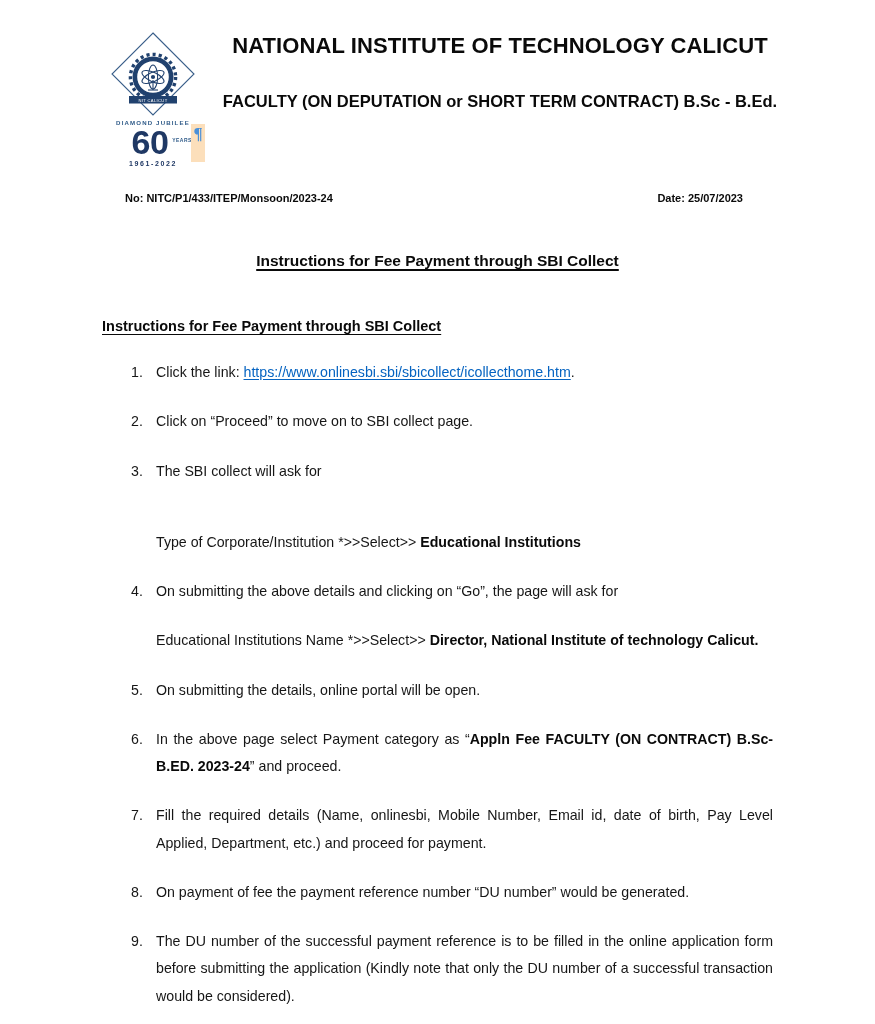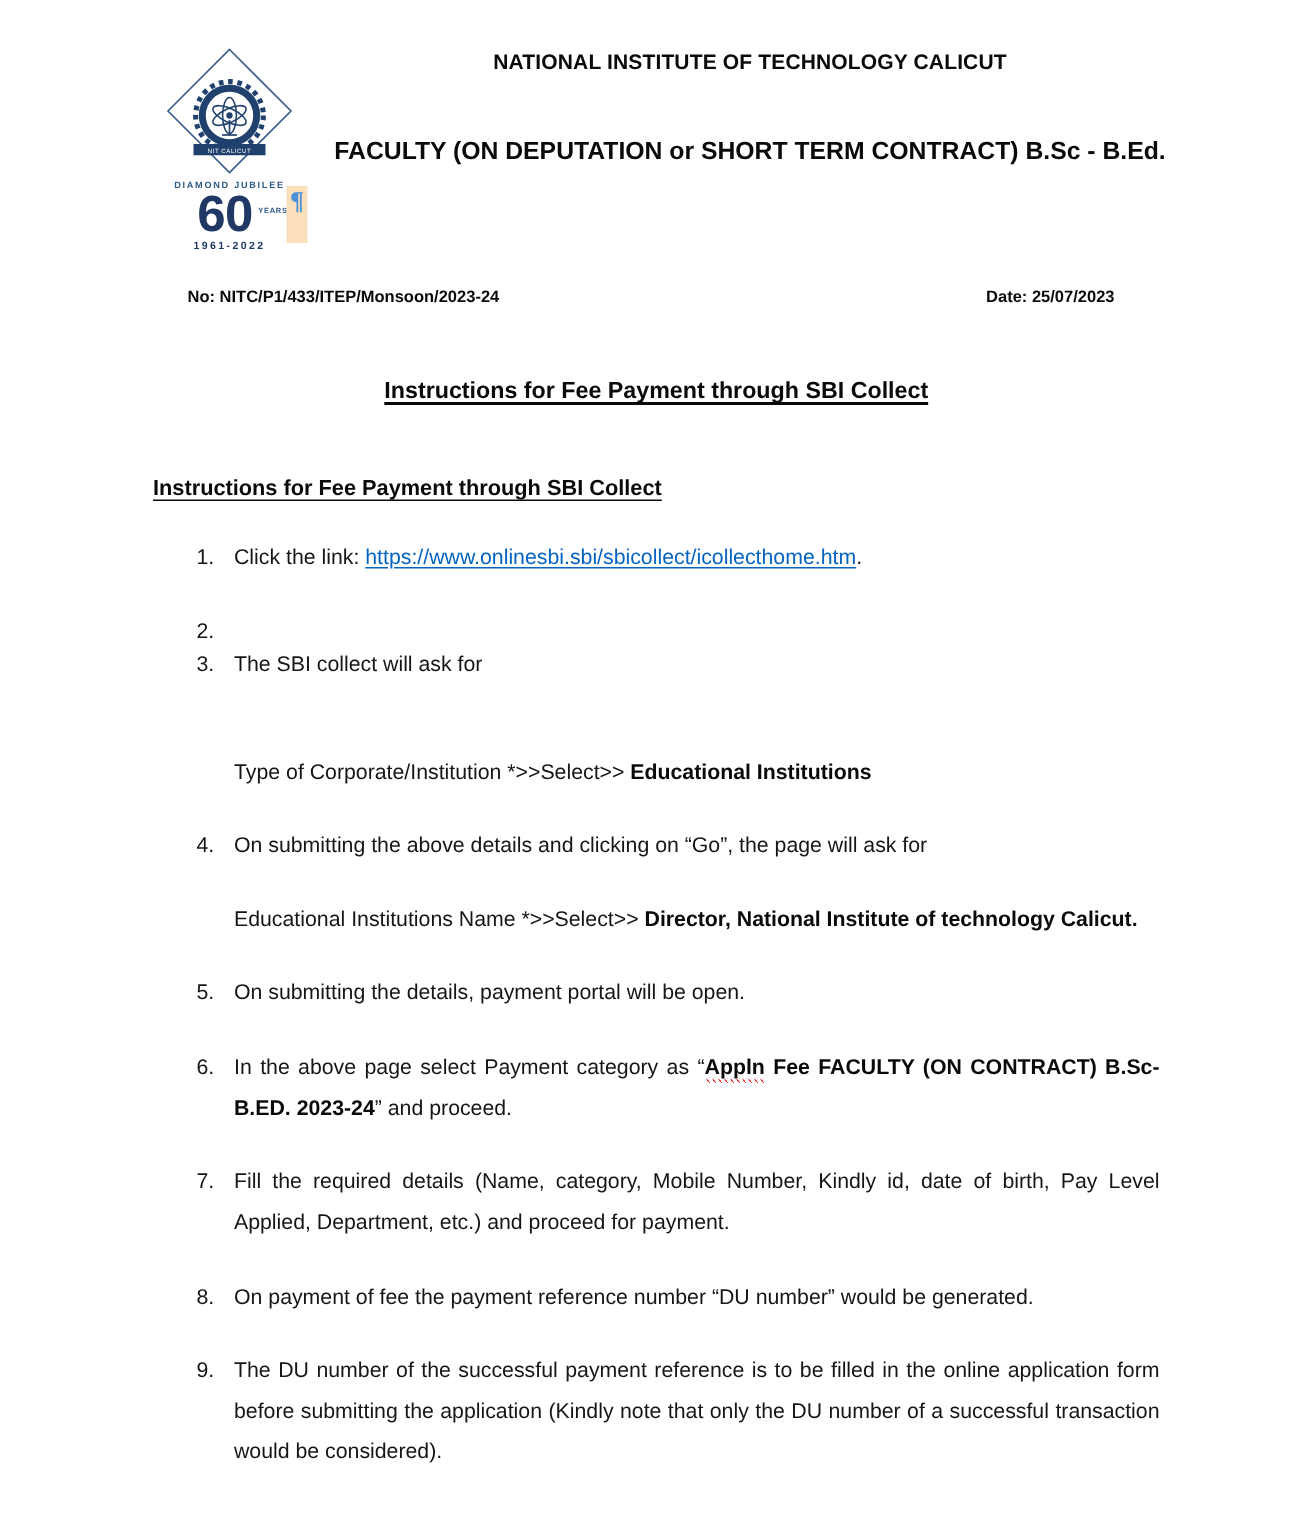"NATIONAL INSTITUTE OF TECHNOLOGY CALICUT" .org-title { font-size: 14px -> 22px }
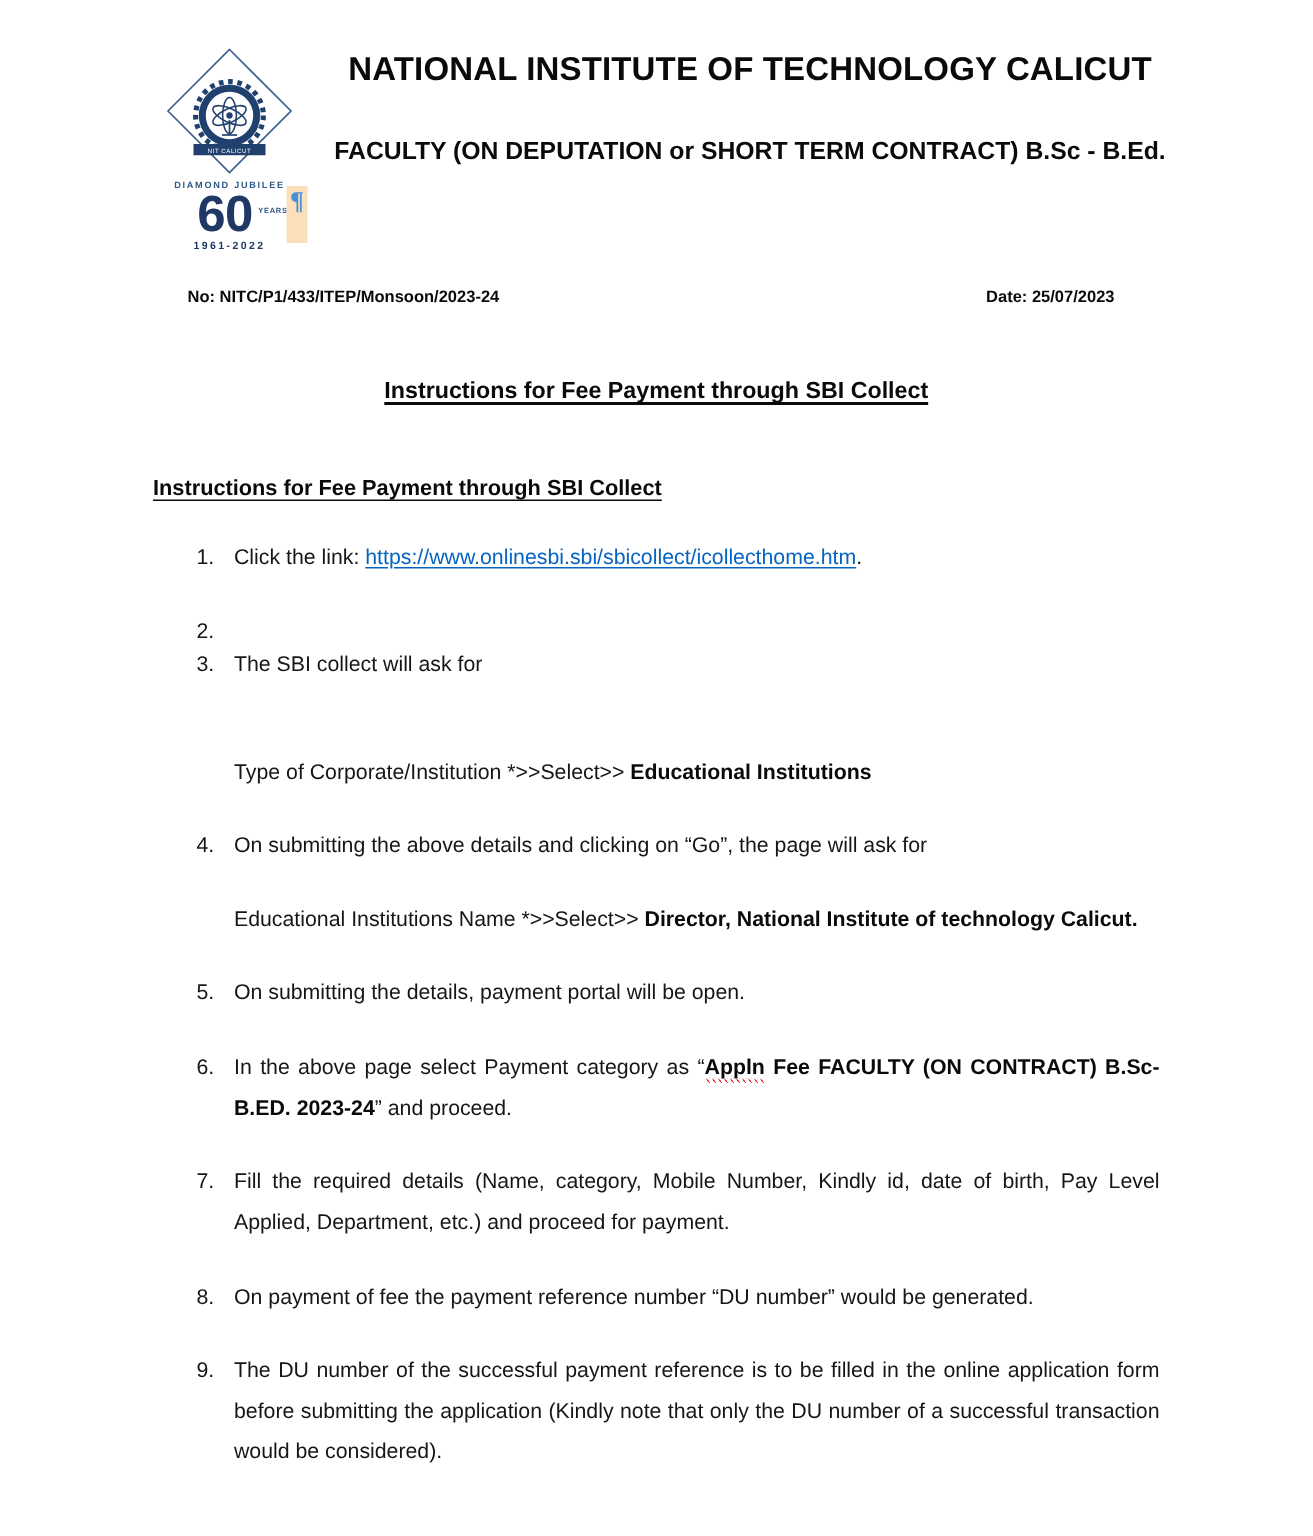"Click on “Proceed” to move" span.step-text { html: none -> <span>Click on “Proceed” to move on to SBI collect page.</span> }
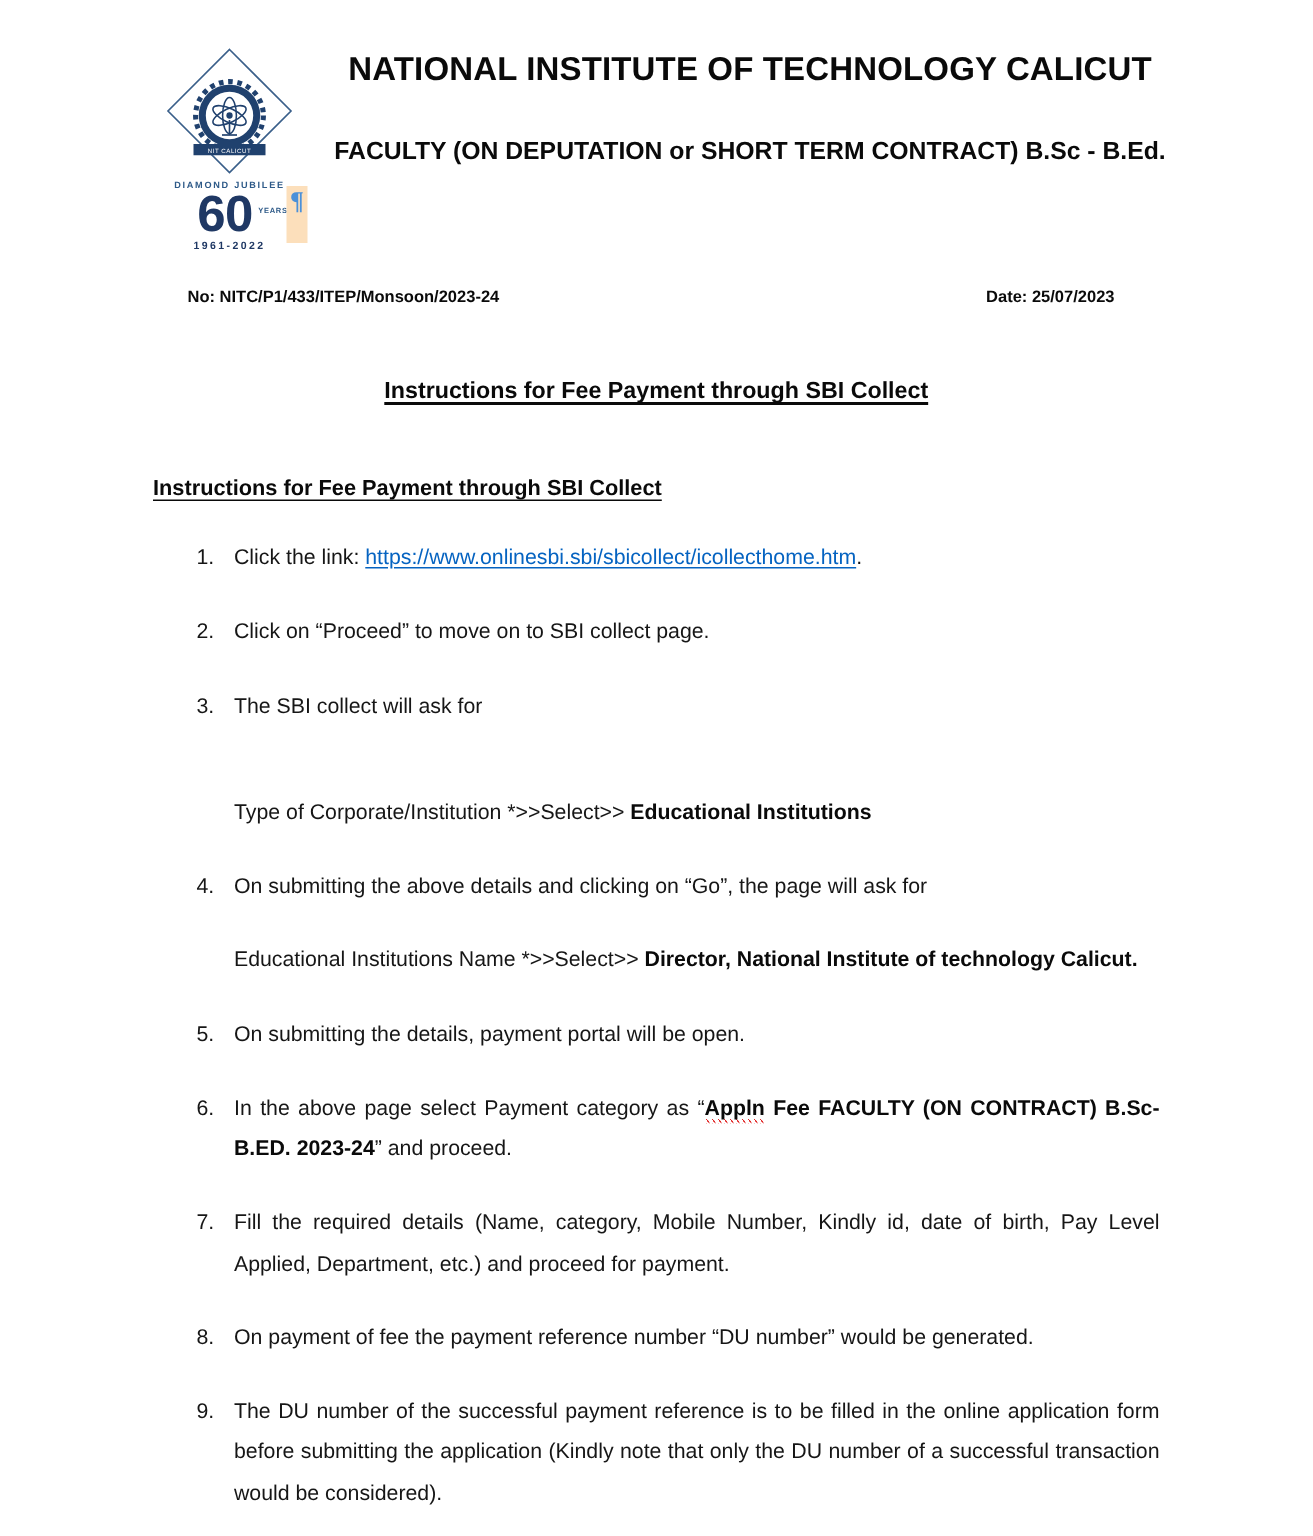"On submitting the details, payment" span.step-text { text: payment -> online }
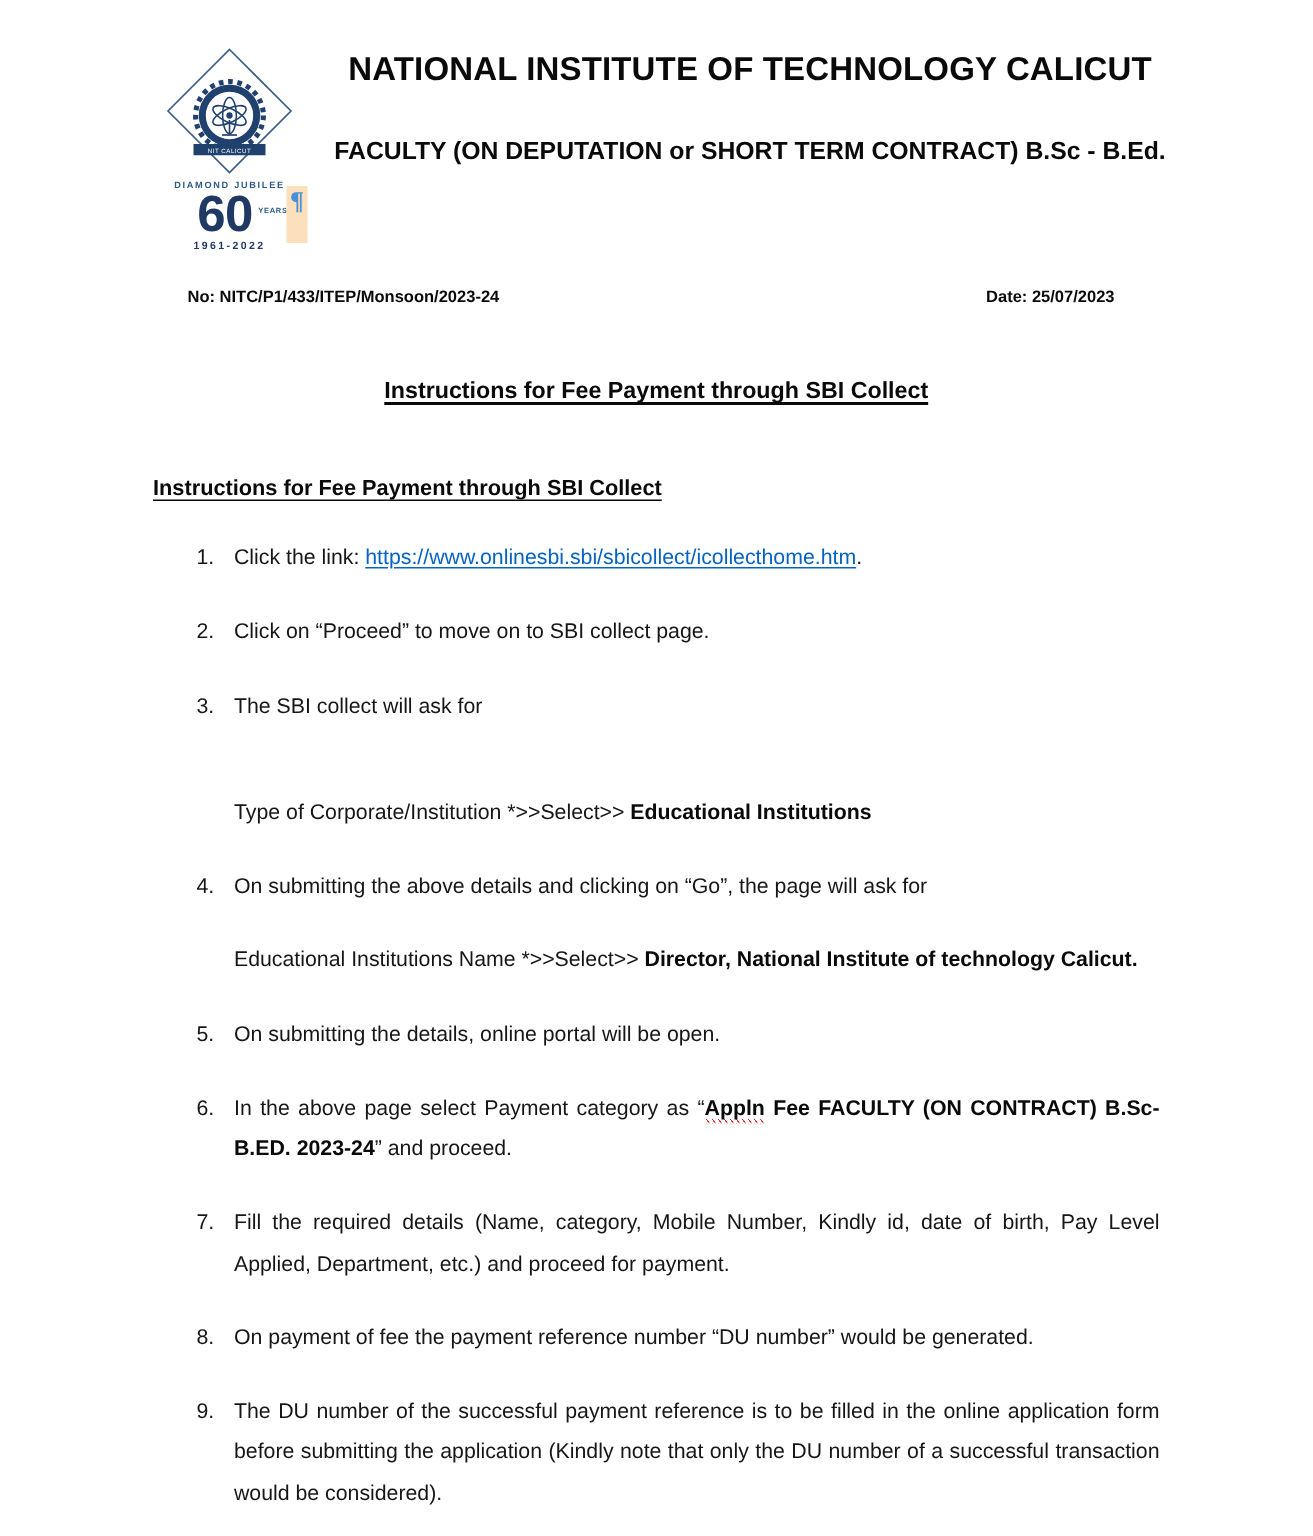"Fill the required details (Name," span.step-text { text: category, Mobile Number, Kindly -> onlinesbi, Mobile Number, Email }
